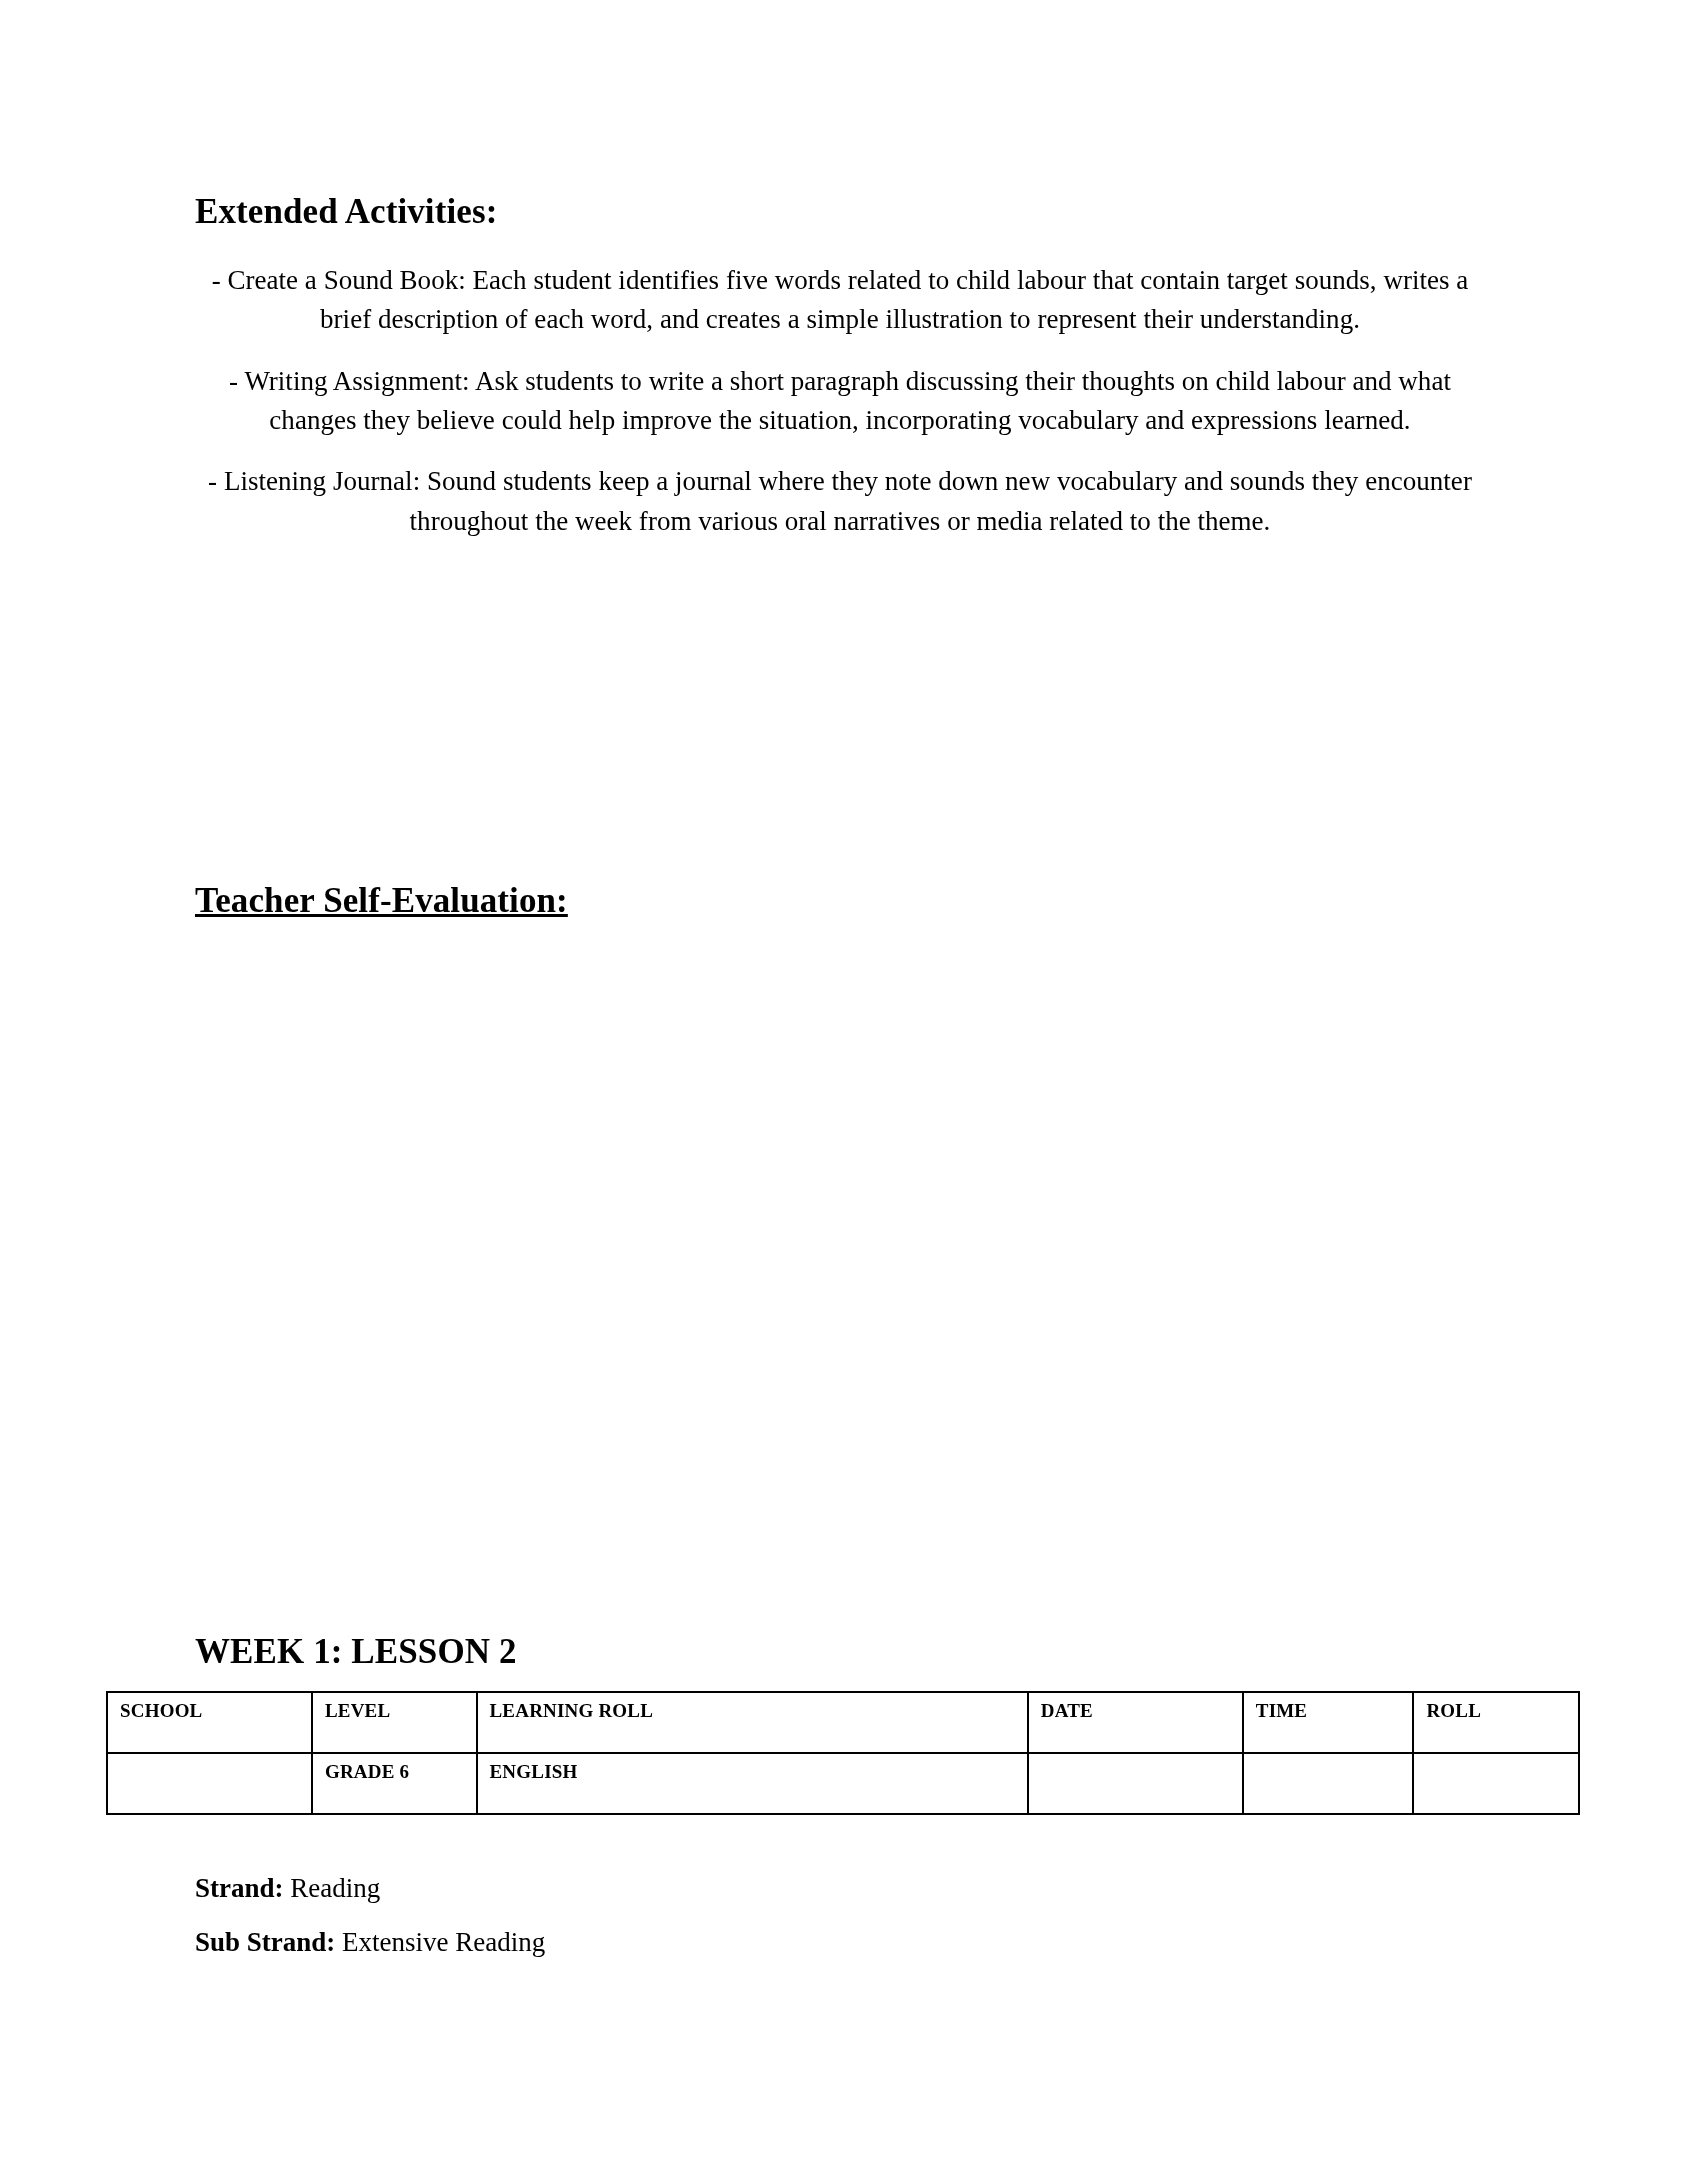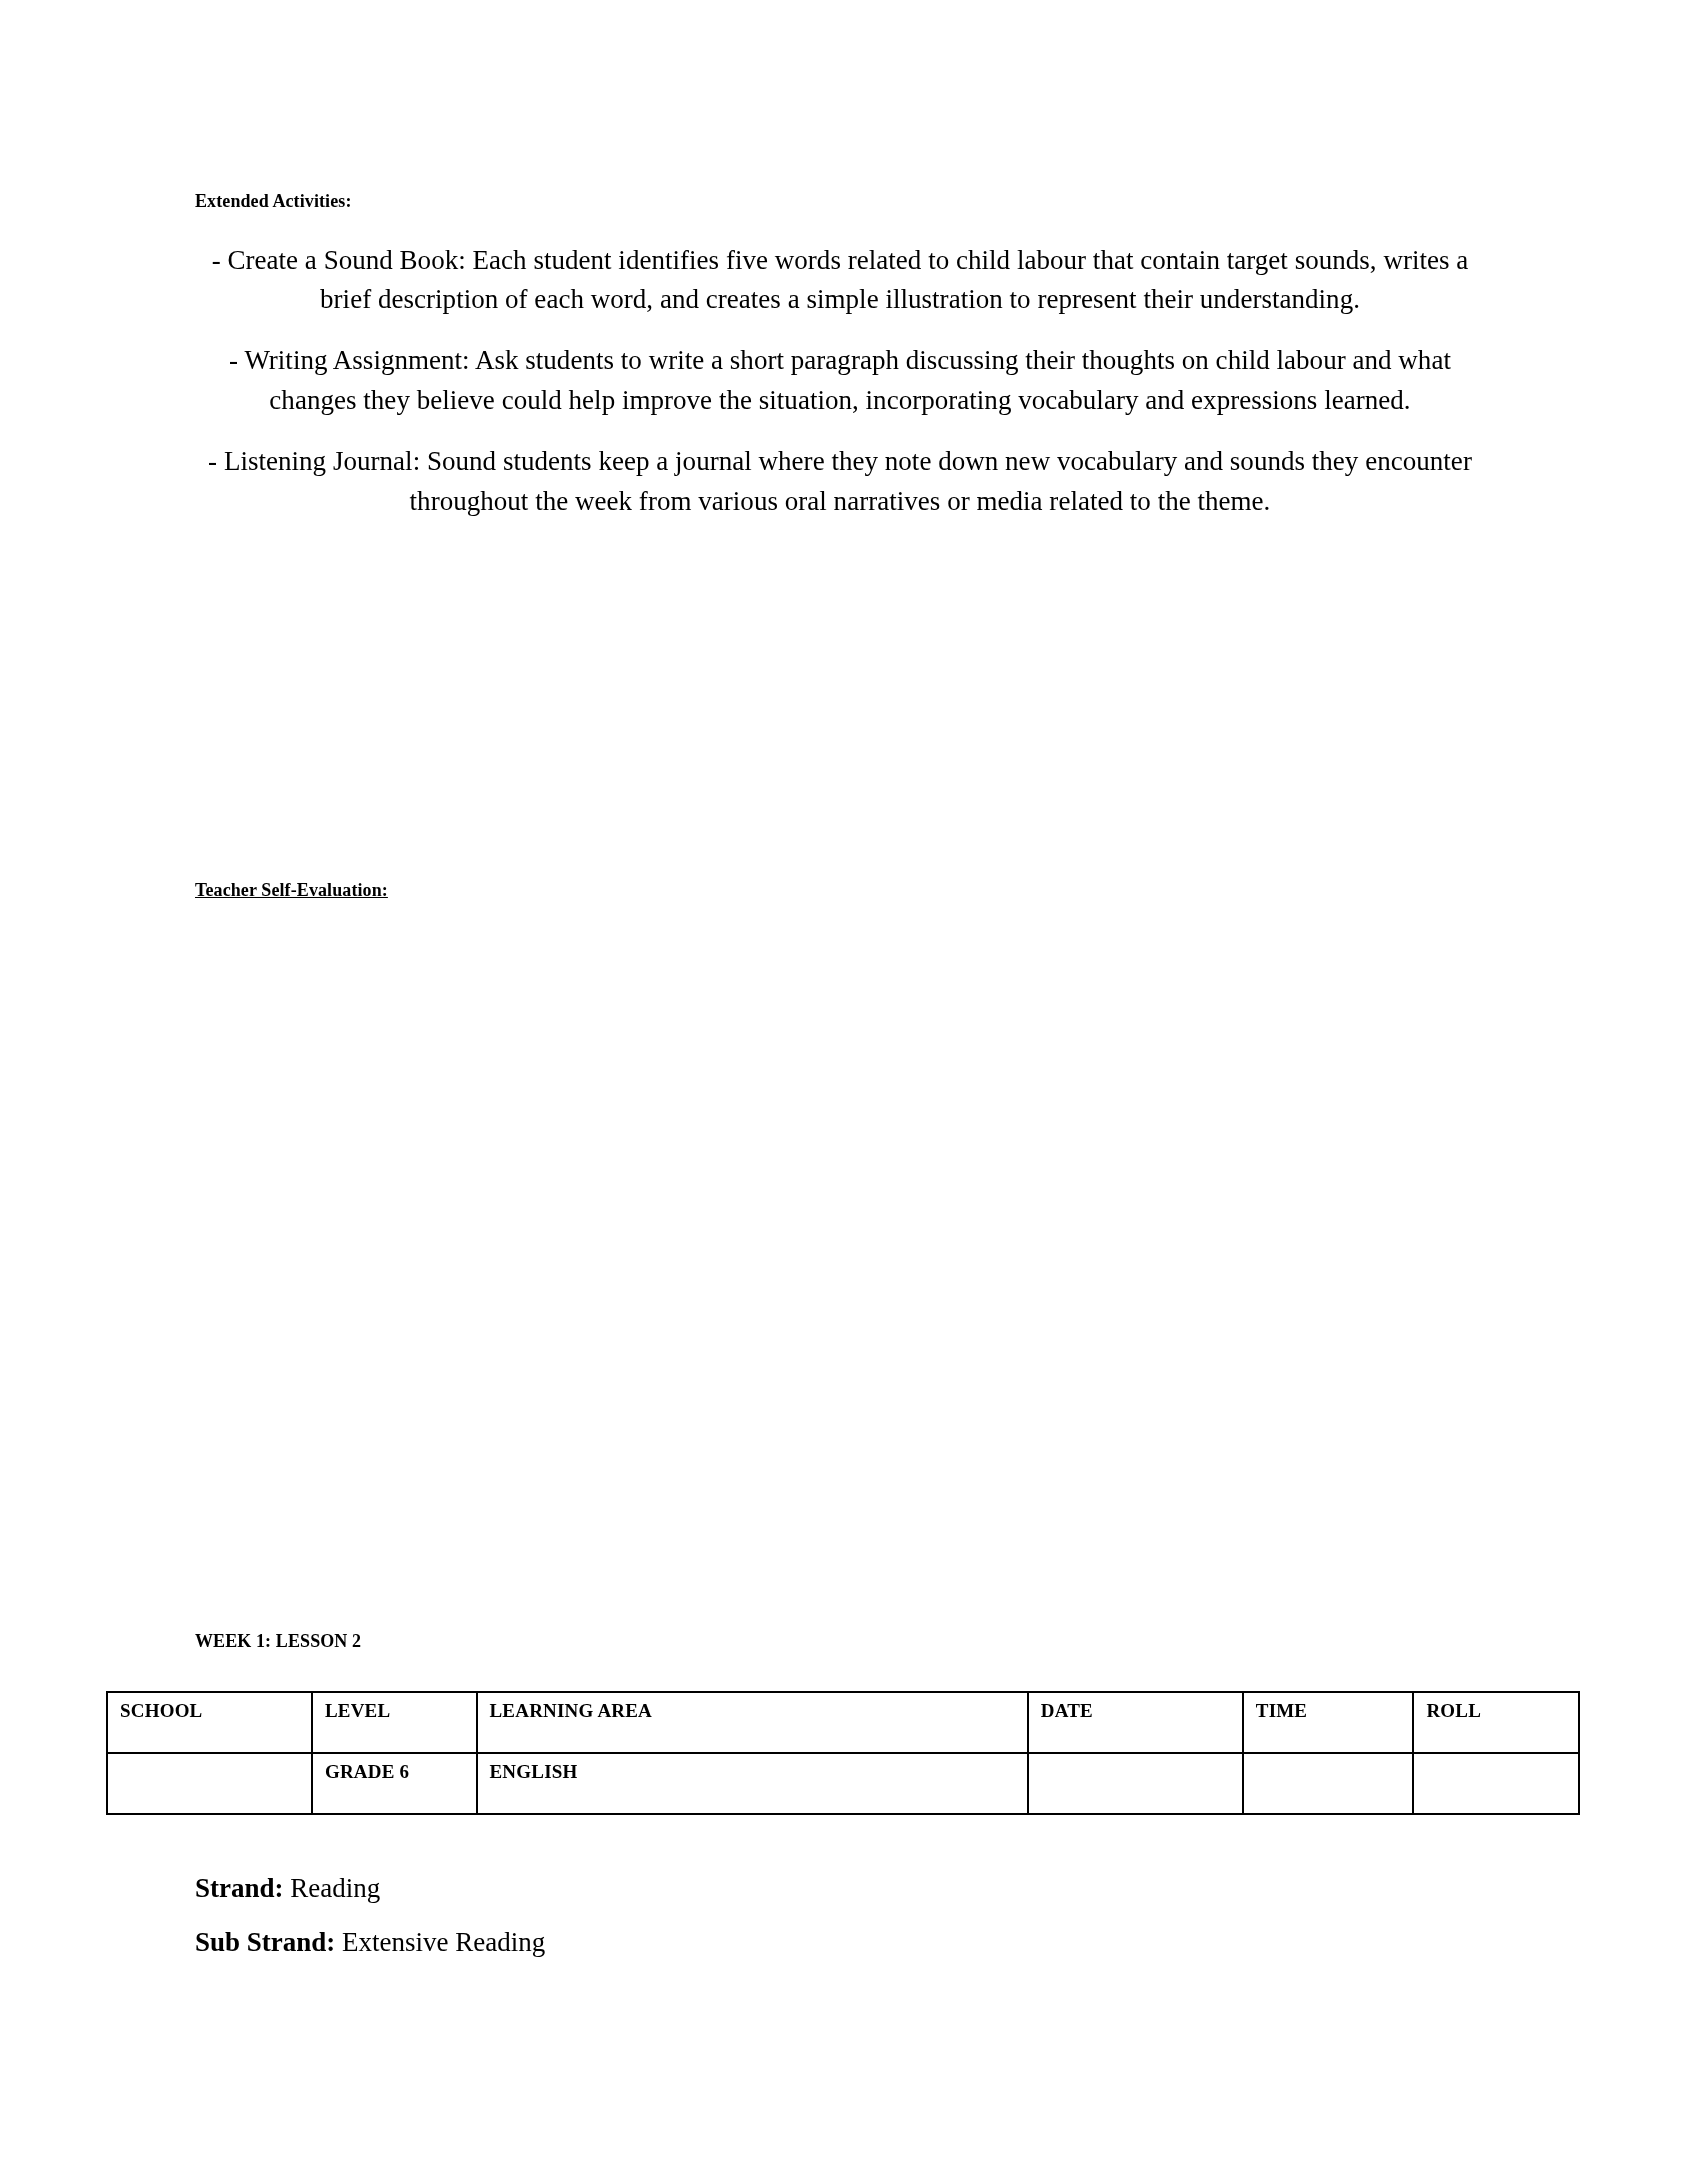"Extended Activities:" .heading { font-size: 18px -> 35px }
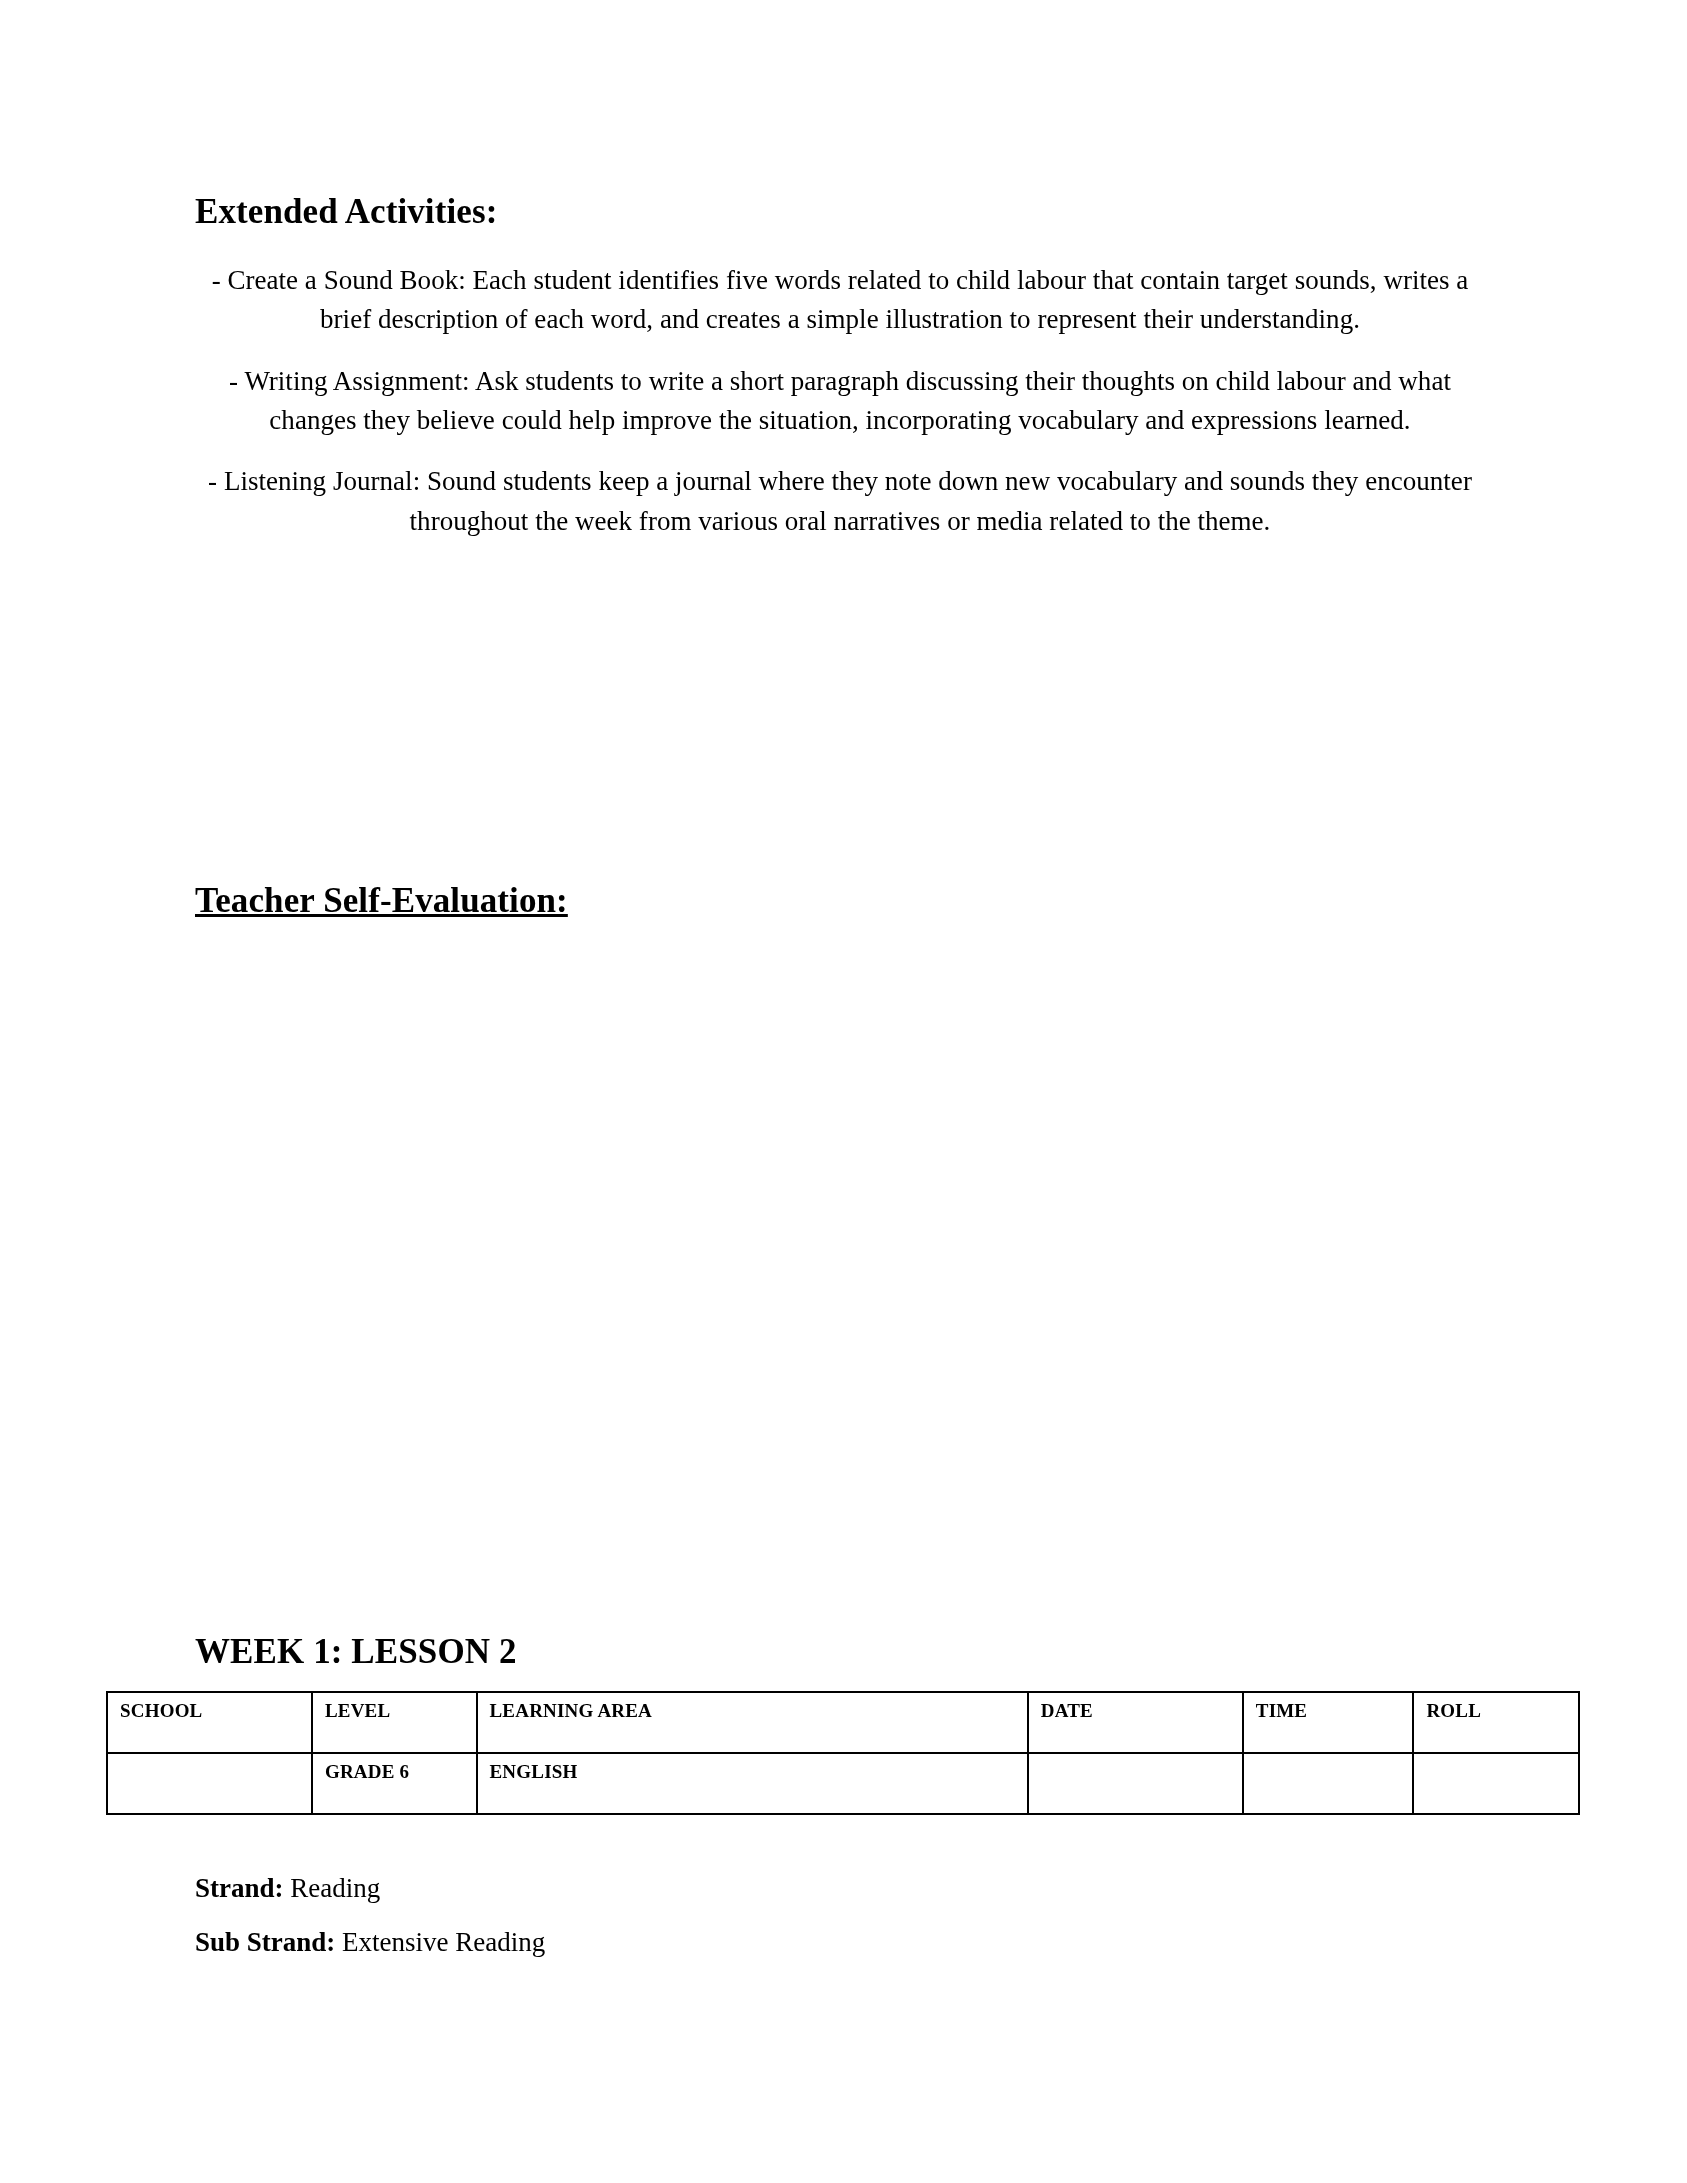"LEARNING AREA" td.col-area { text: AREA -> ROLL }
